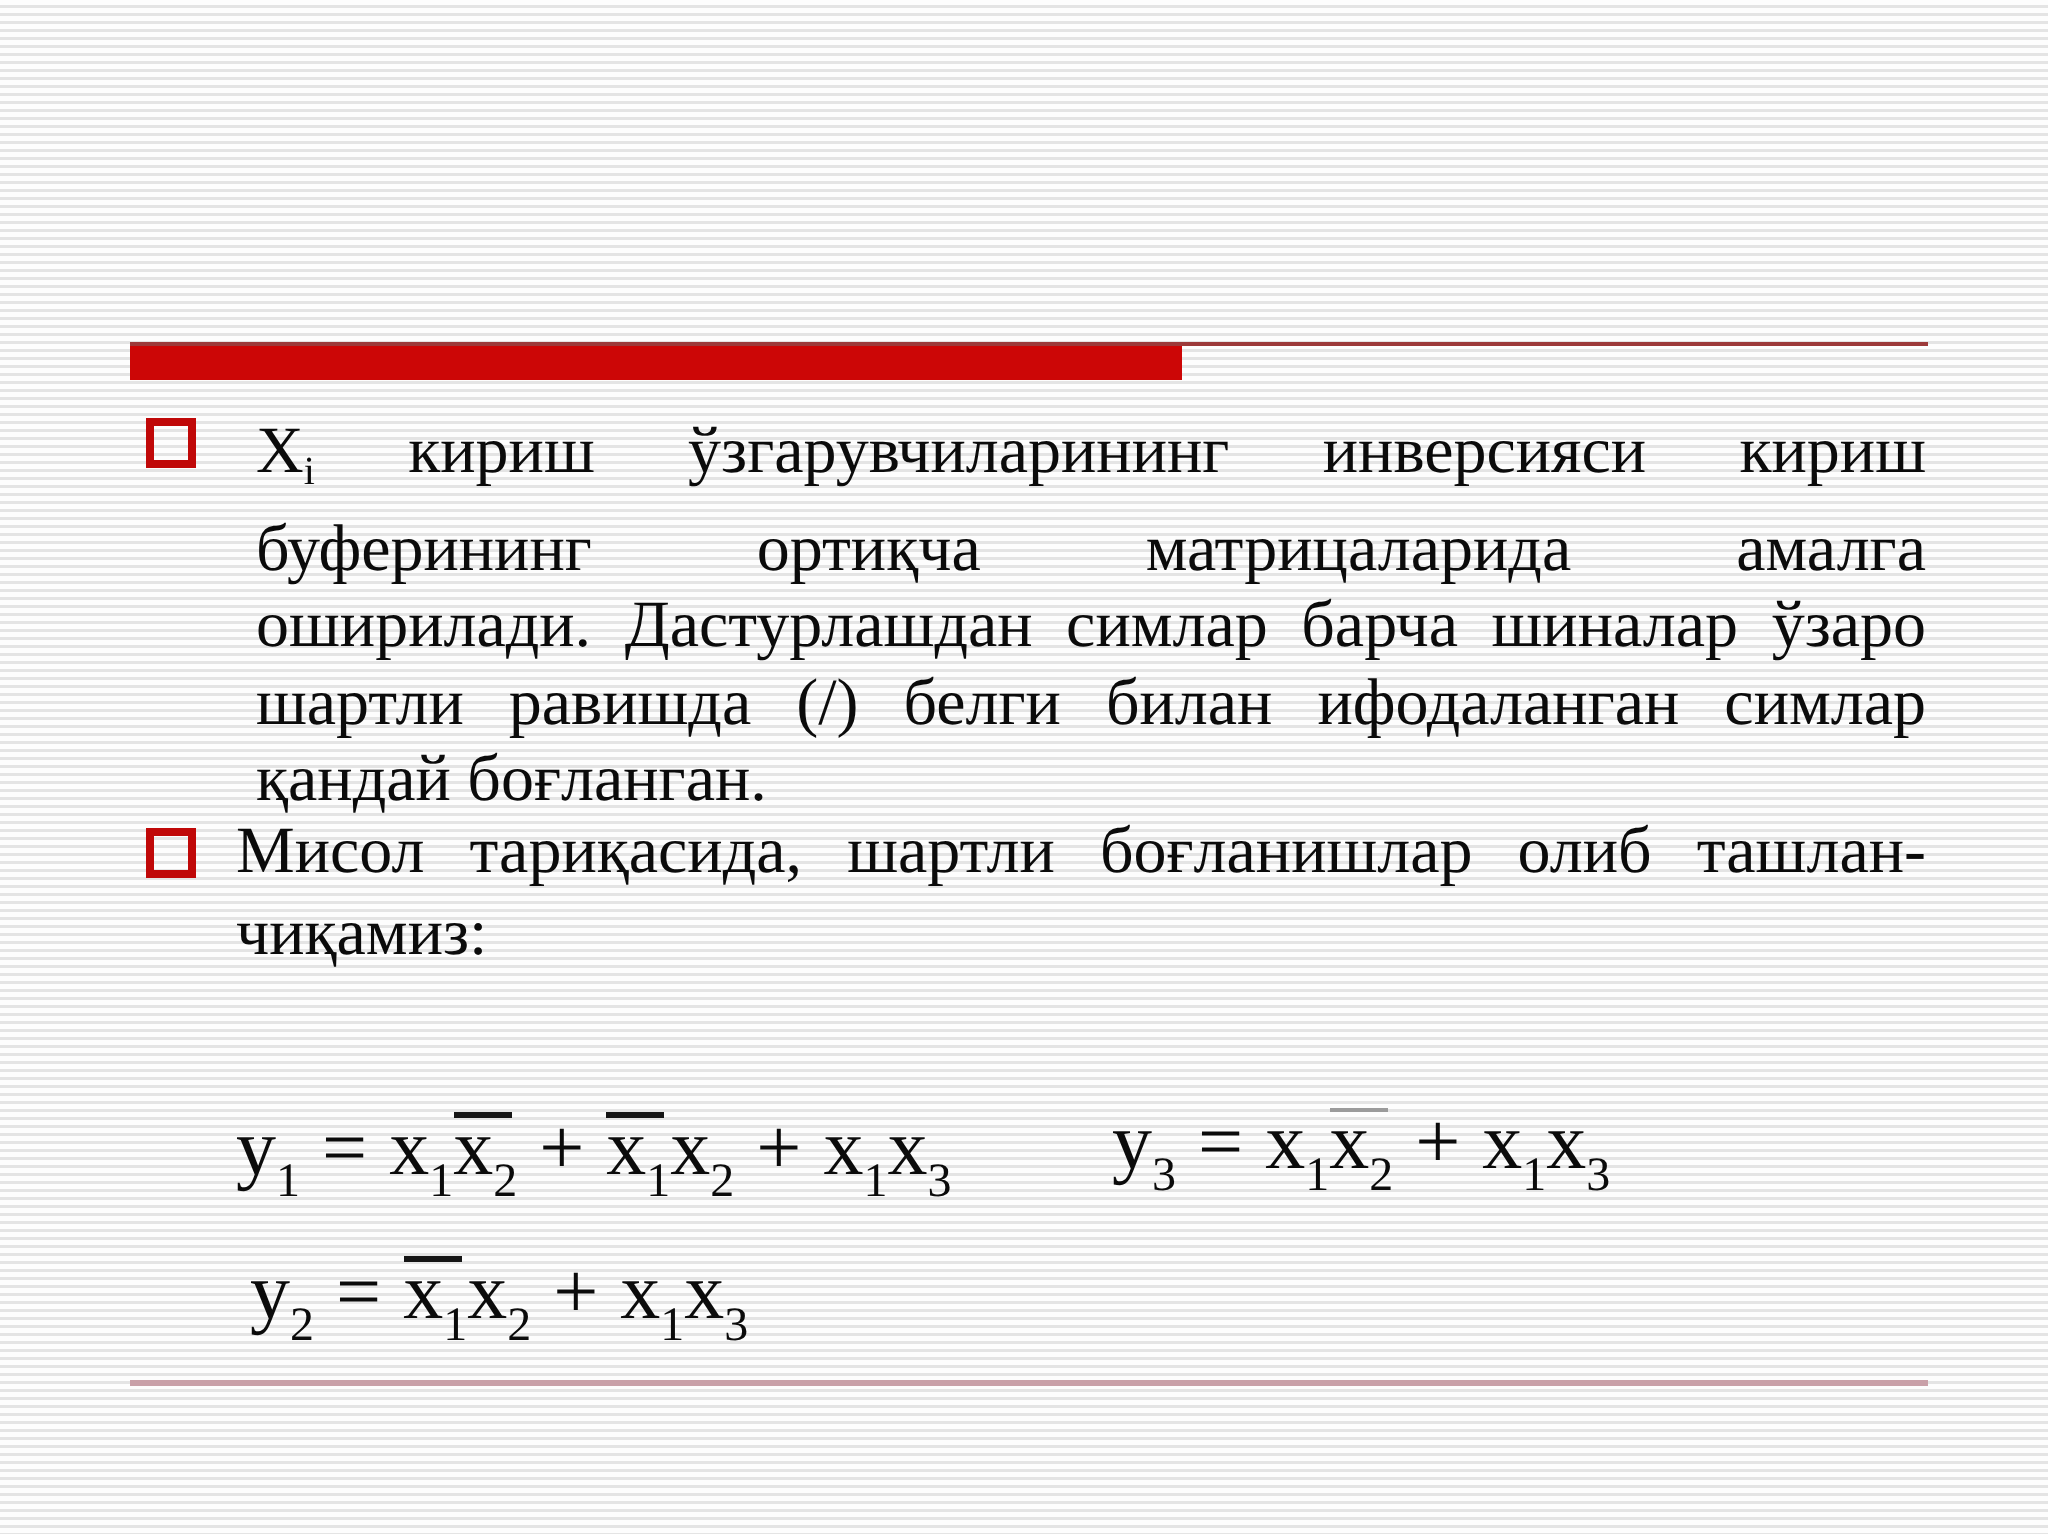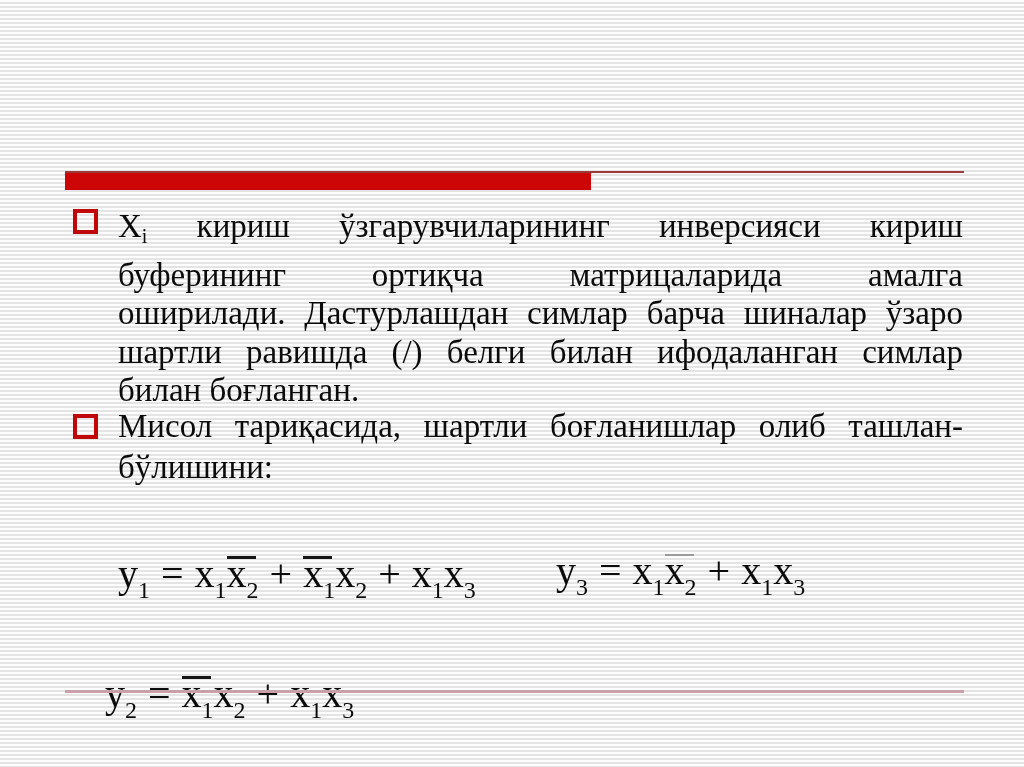"Xi кириш ўзгарувчиларининг инверсияси" #para1 .pline { margin-left: none -> 10px }
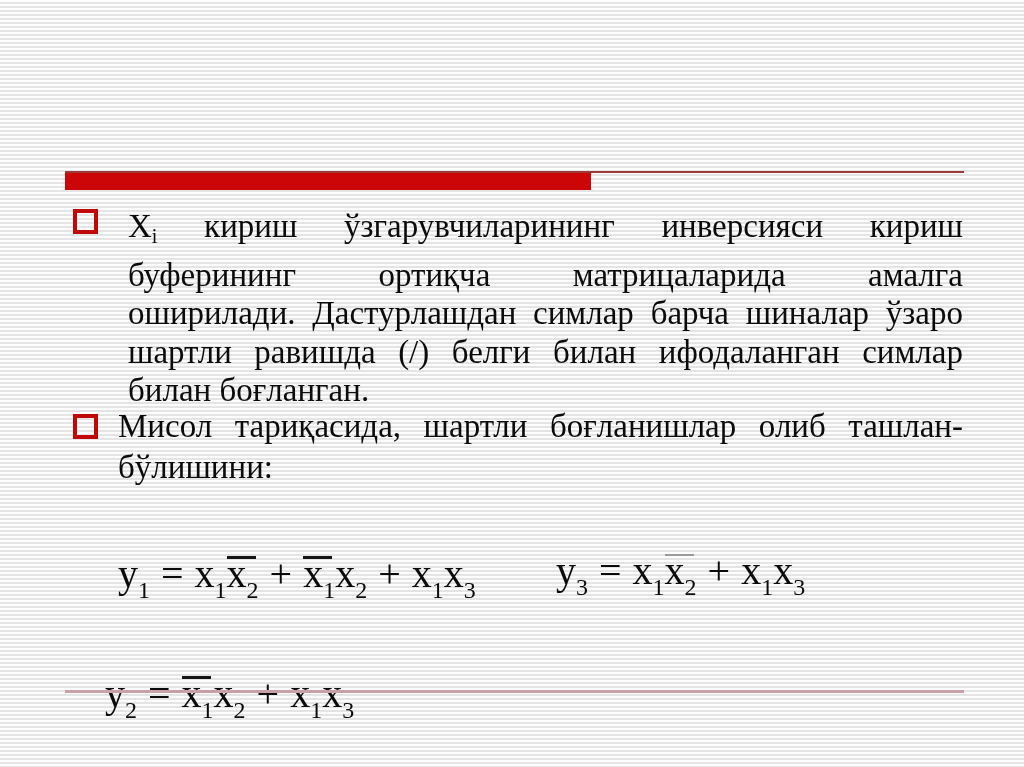"билан боғланган." div.pline { text: билан -> қандай }
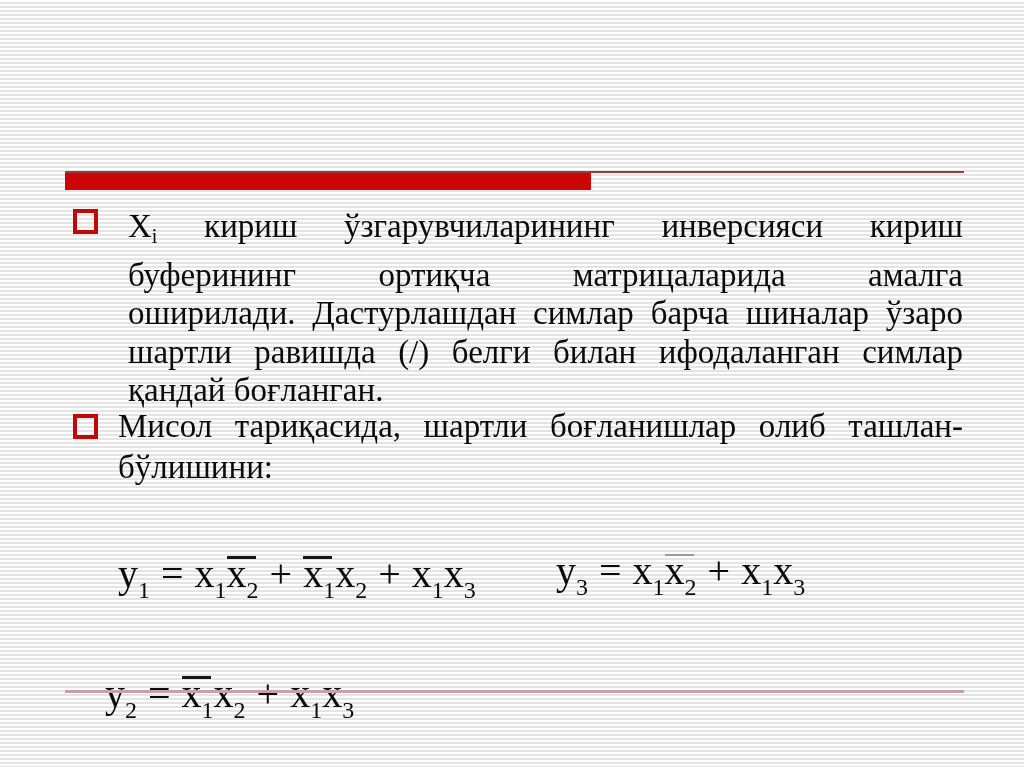"бўлишини:" div.pline { text: бўлишини -> чиқамиз }
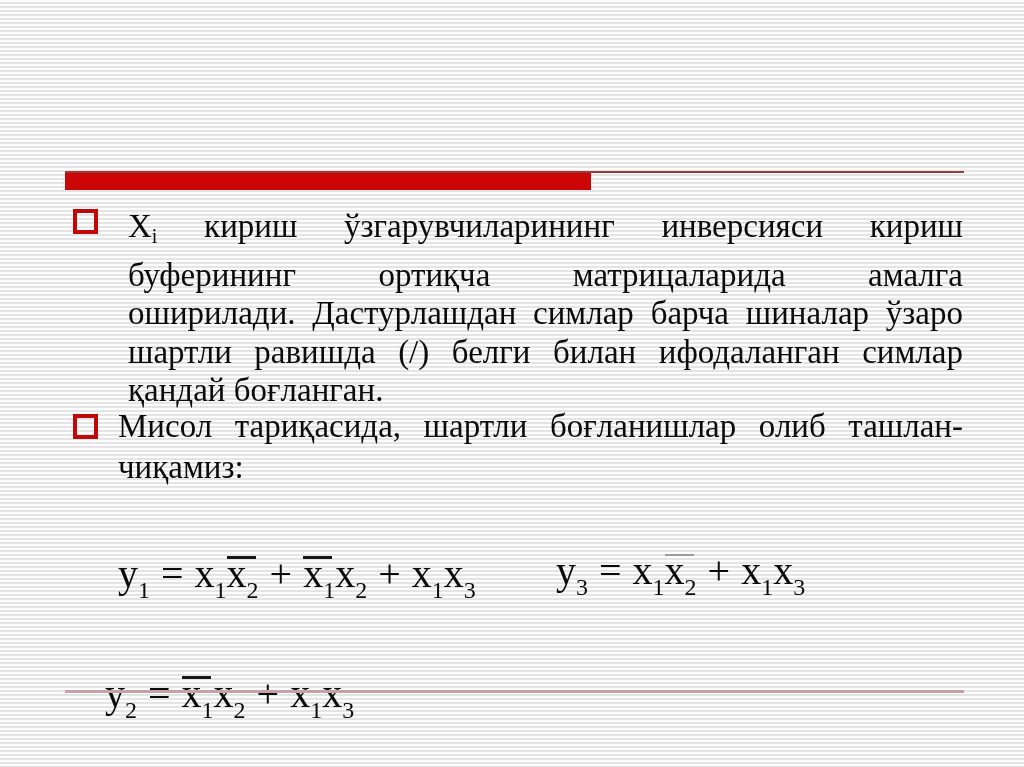"y2= x1x2+ x1x3" #formula-2 { left: 105px -> 125px; margin-top: 48px -> none }
